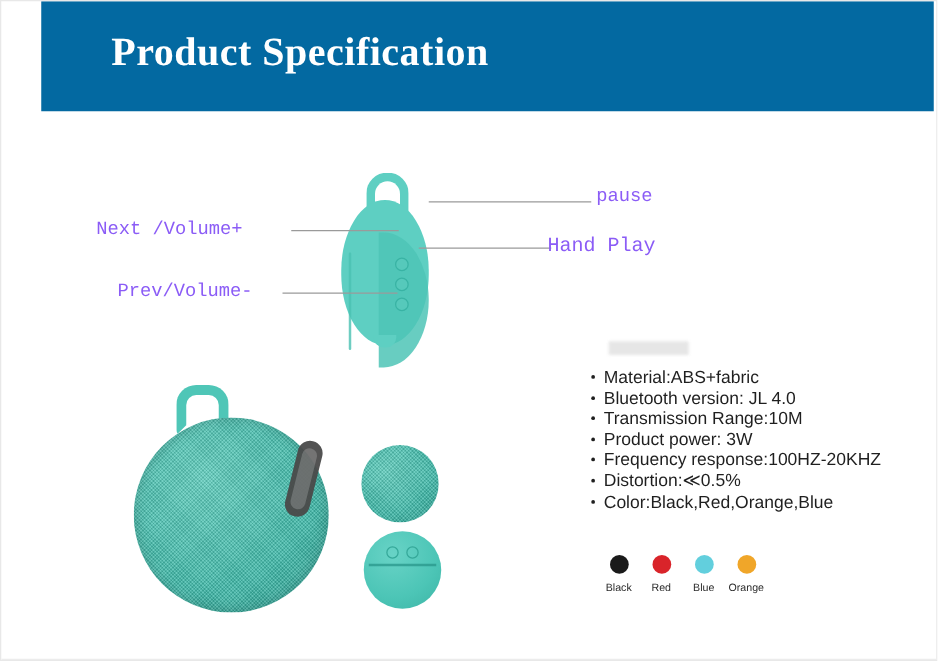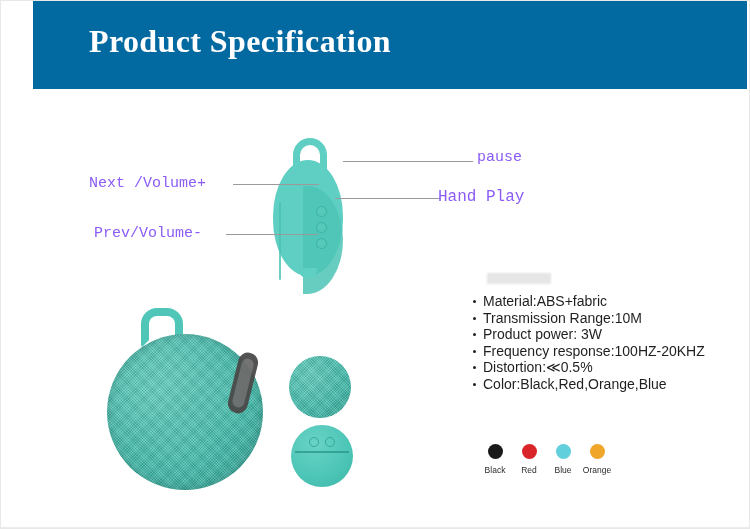"Next /Volume+" .lbl-next { left: 88px -> 76px }
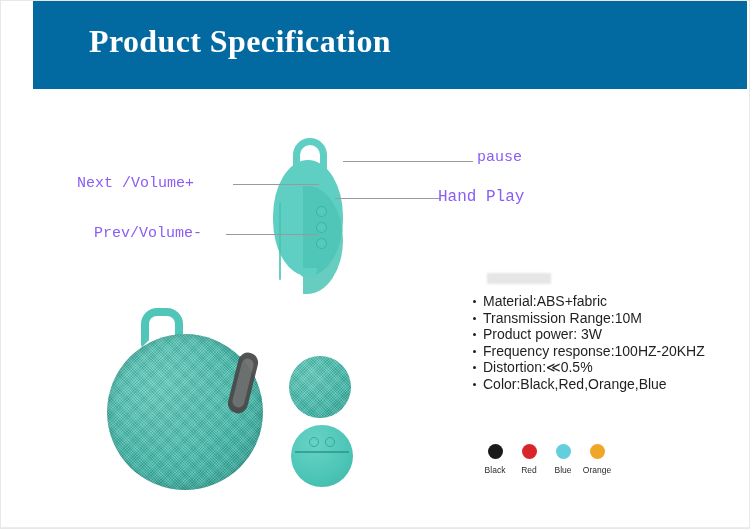"Bluetooth version: JL 4.0" div.spec-item { html: none -> <div>Bluetooth version: JL 4.0</div> }
